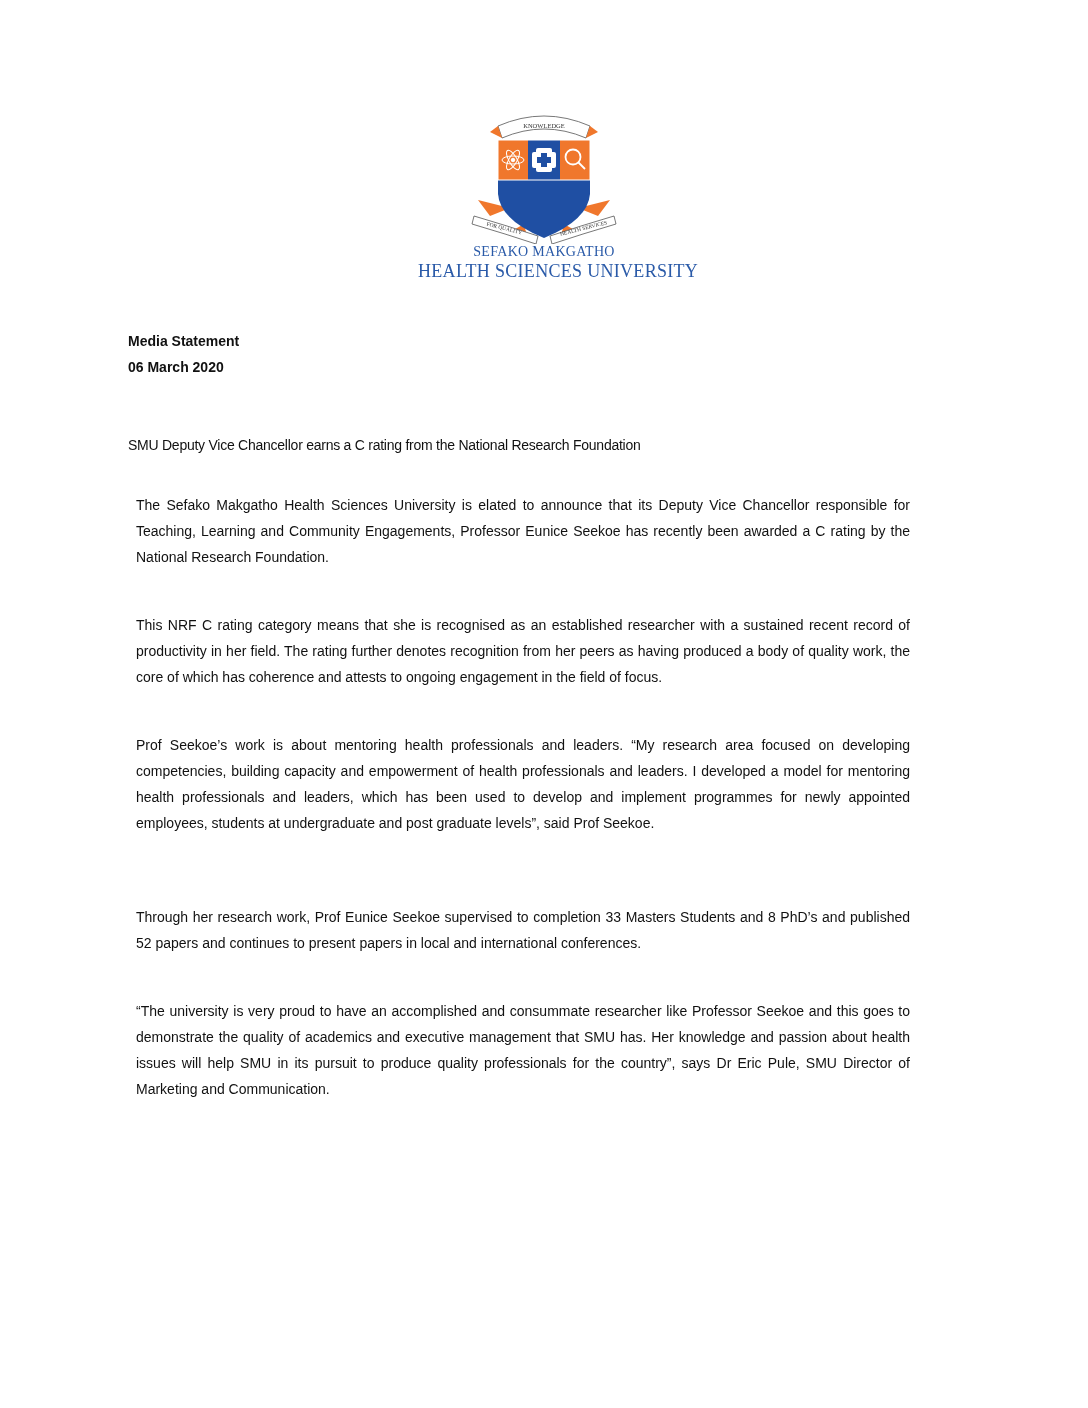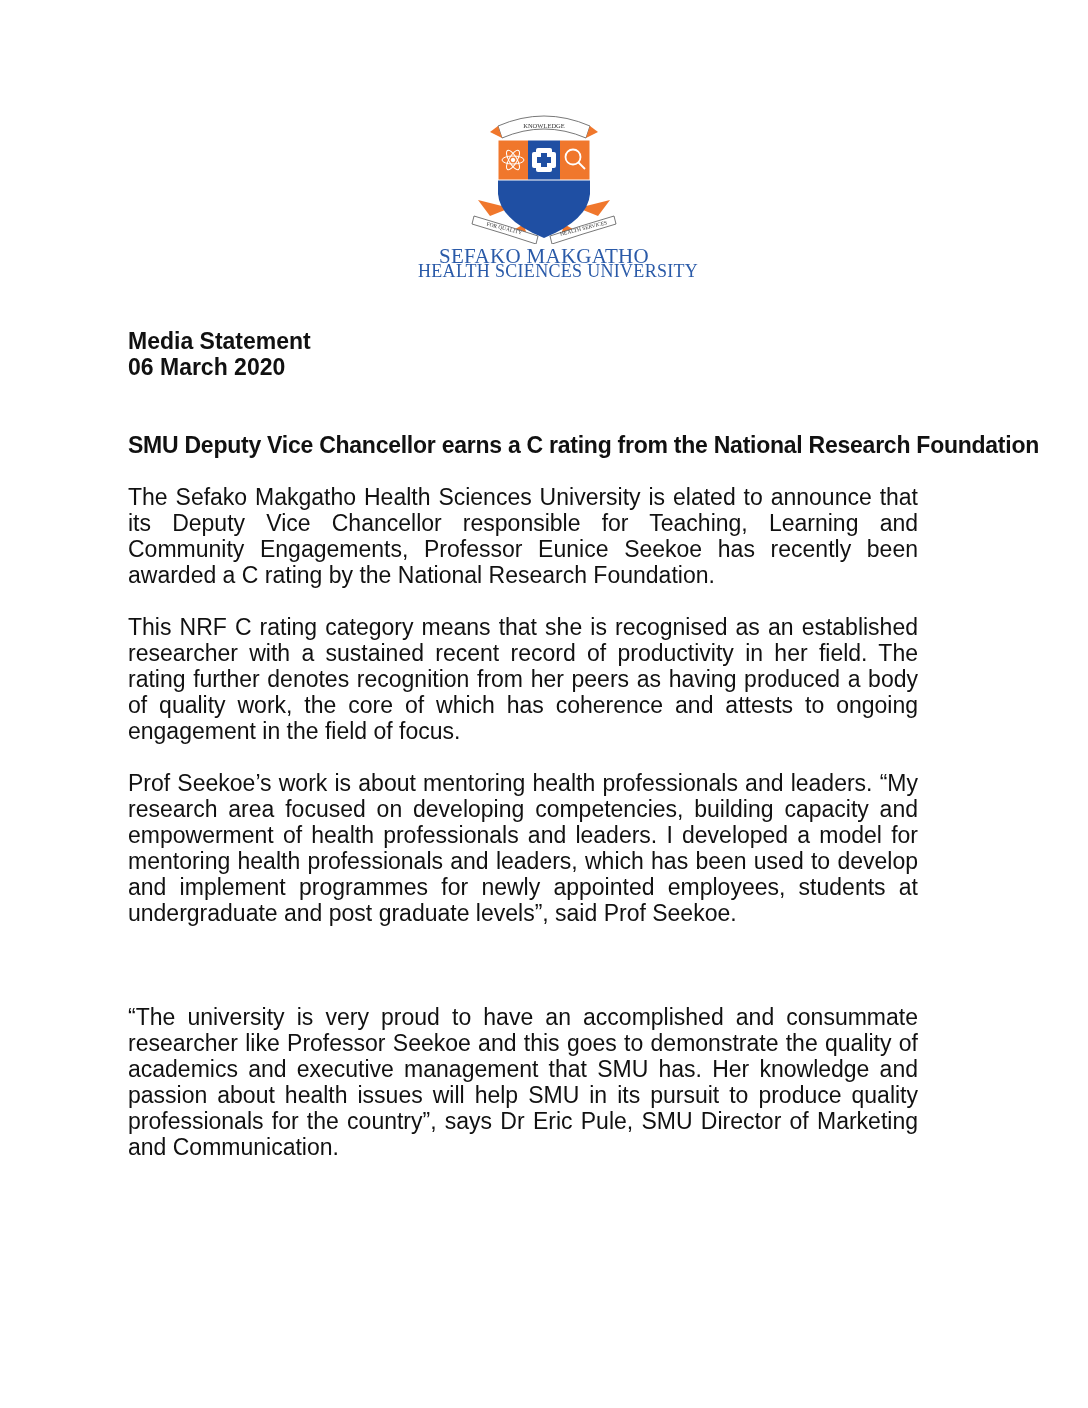"SEFAKO MAKGATHO" .uni-name.line1 { font-size: 21px -> 14px }
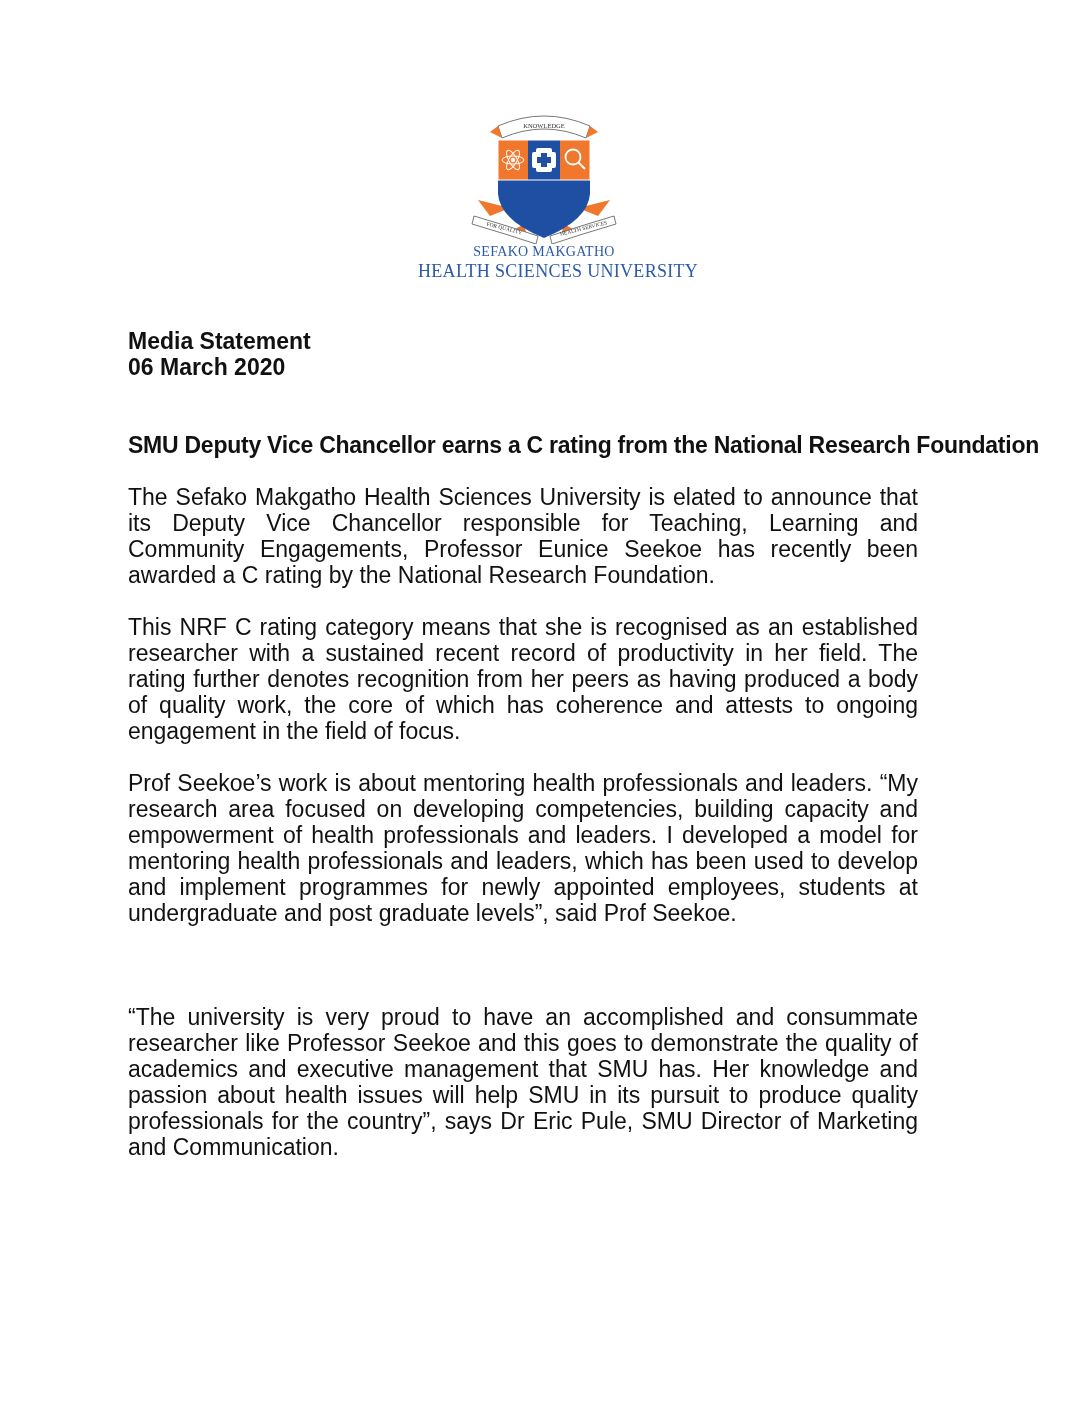"Media Statement" .content { font-size: 23px -> 14px }
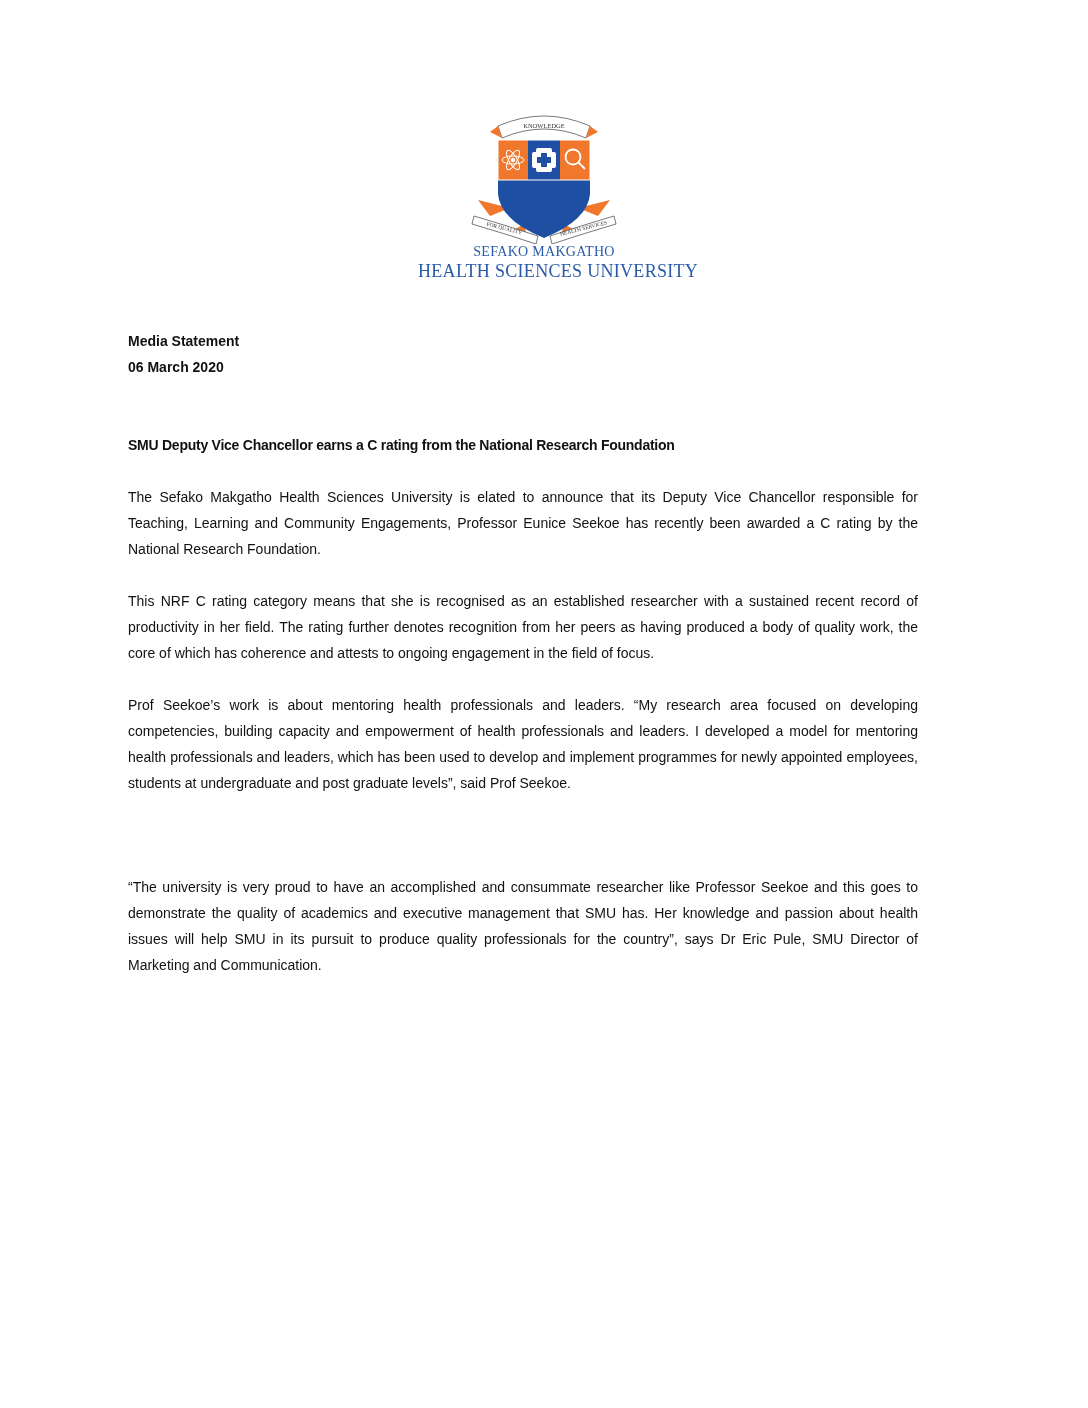"SMU Deputy Vice Chancellor earns" .title-line { font-weight: bold -> normal }
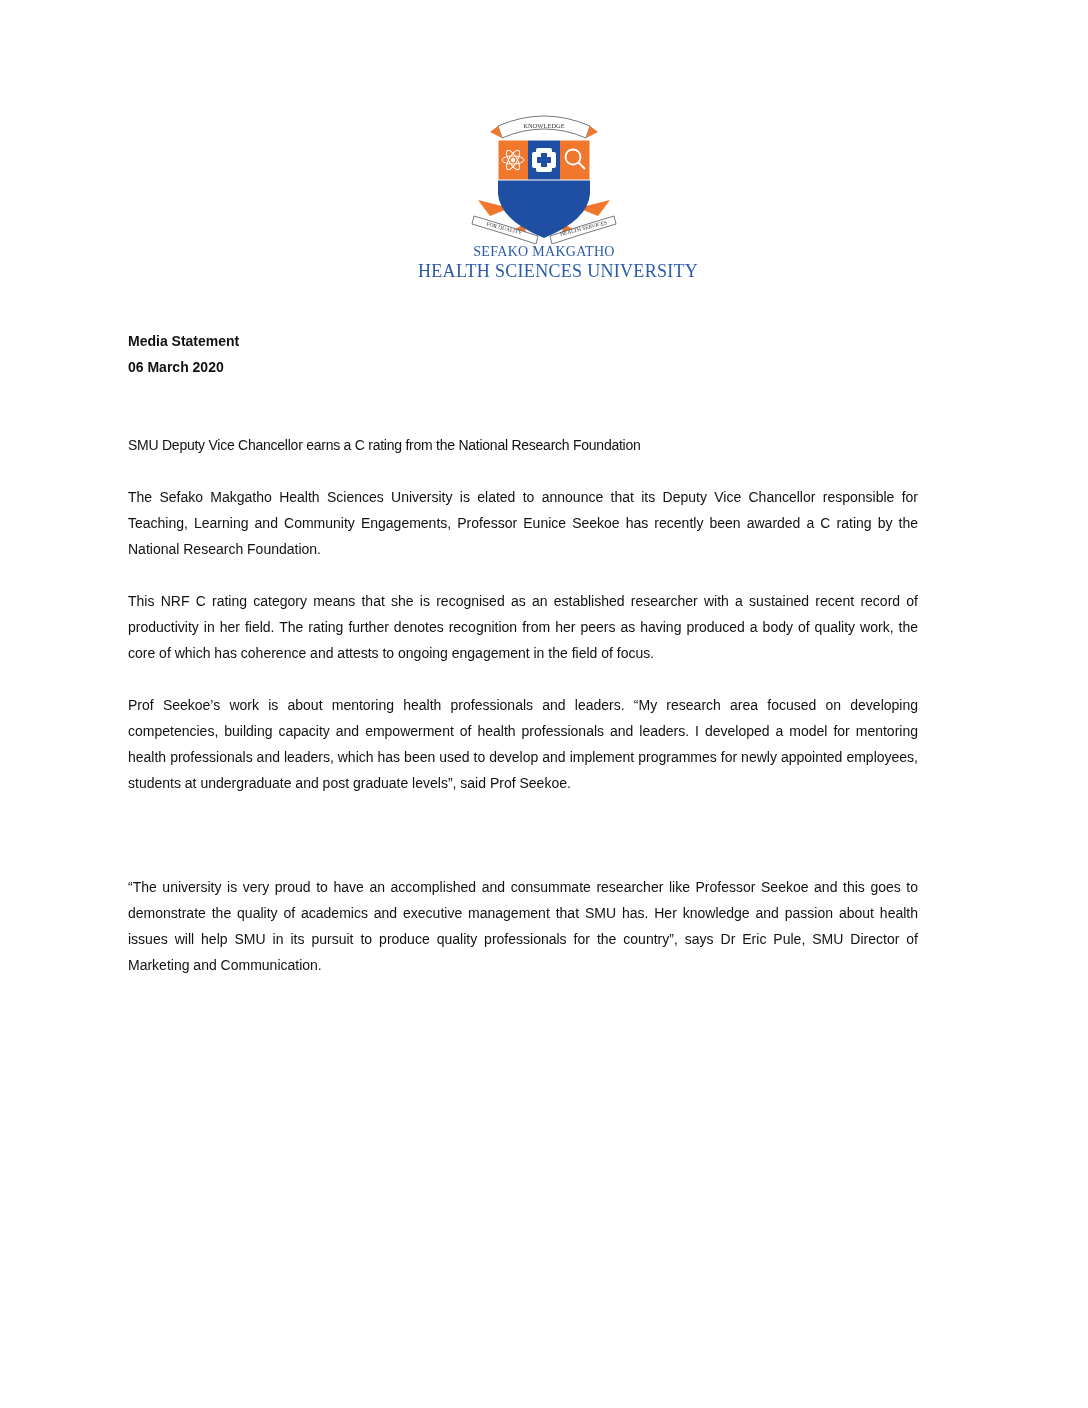"The Sefako Makgatho Health Sciences" p.para { margin: 0 -> 8px }
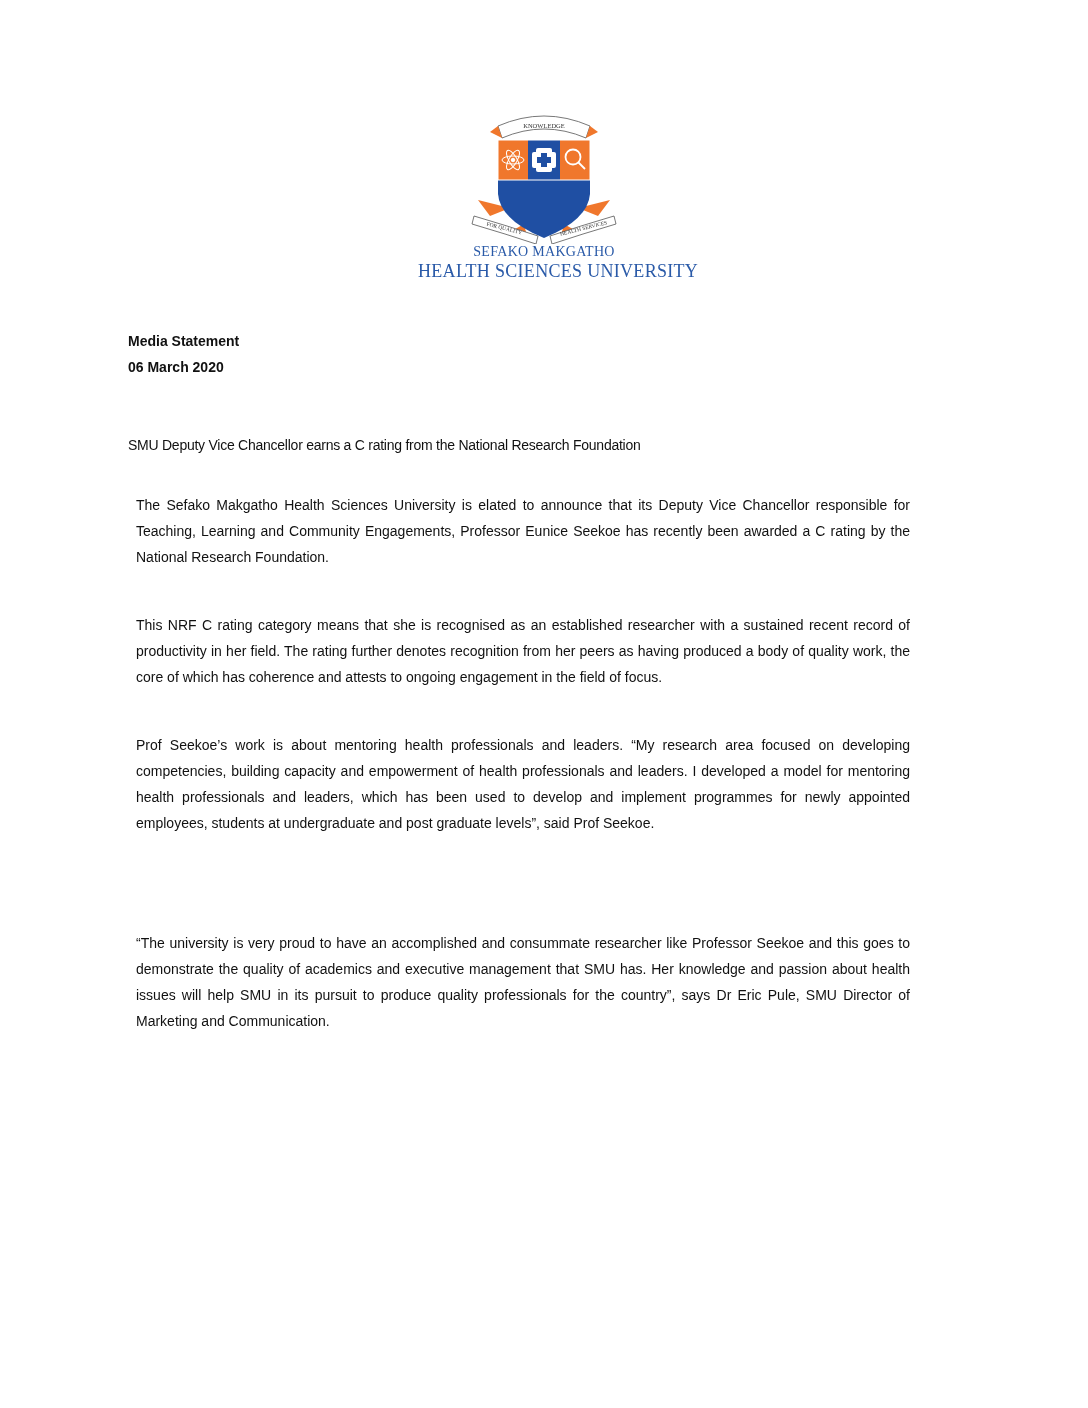"Through her research work, Prof" p.para { html: none -> <p>Through her research work, Prof Eunice Seekoe supervised to completion 33 Masters Students and 8 PhD’s and published 52 papers and continues to present papers in local and international conferences.</p> }
